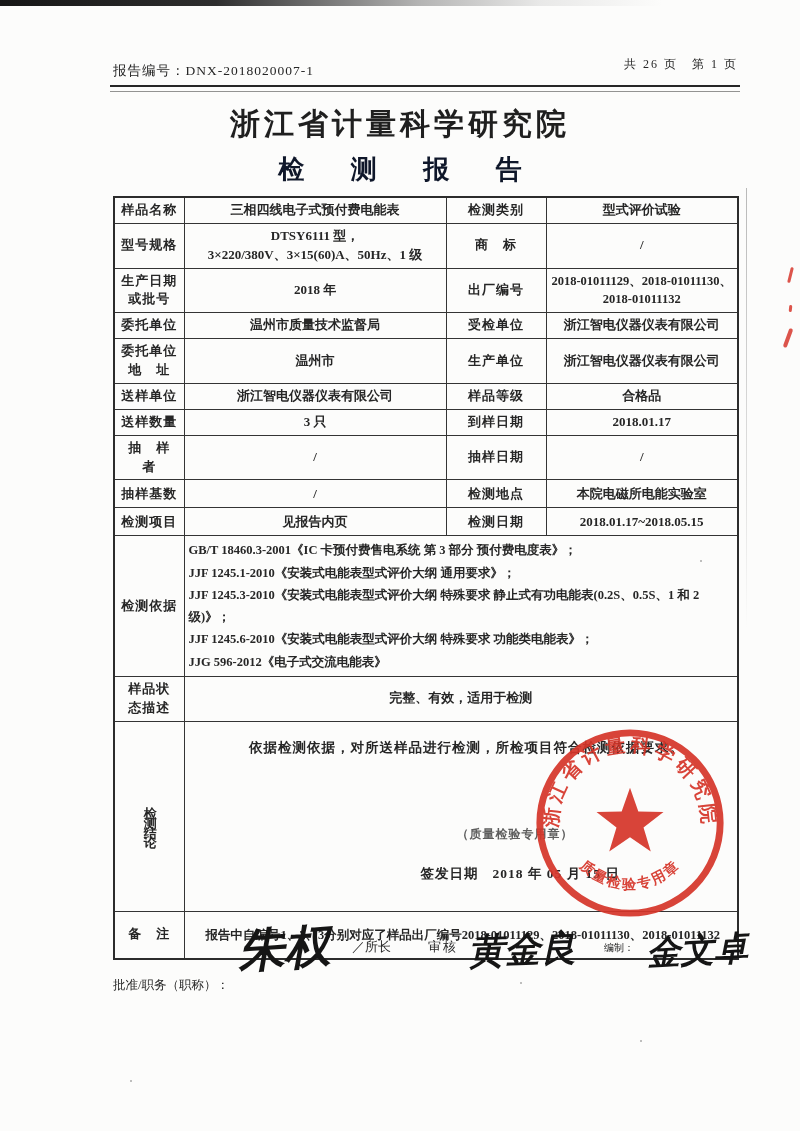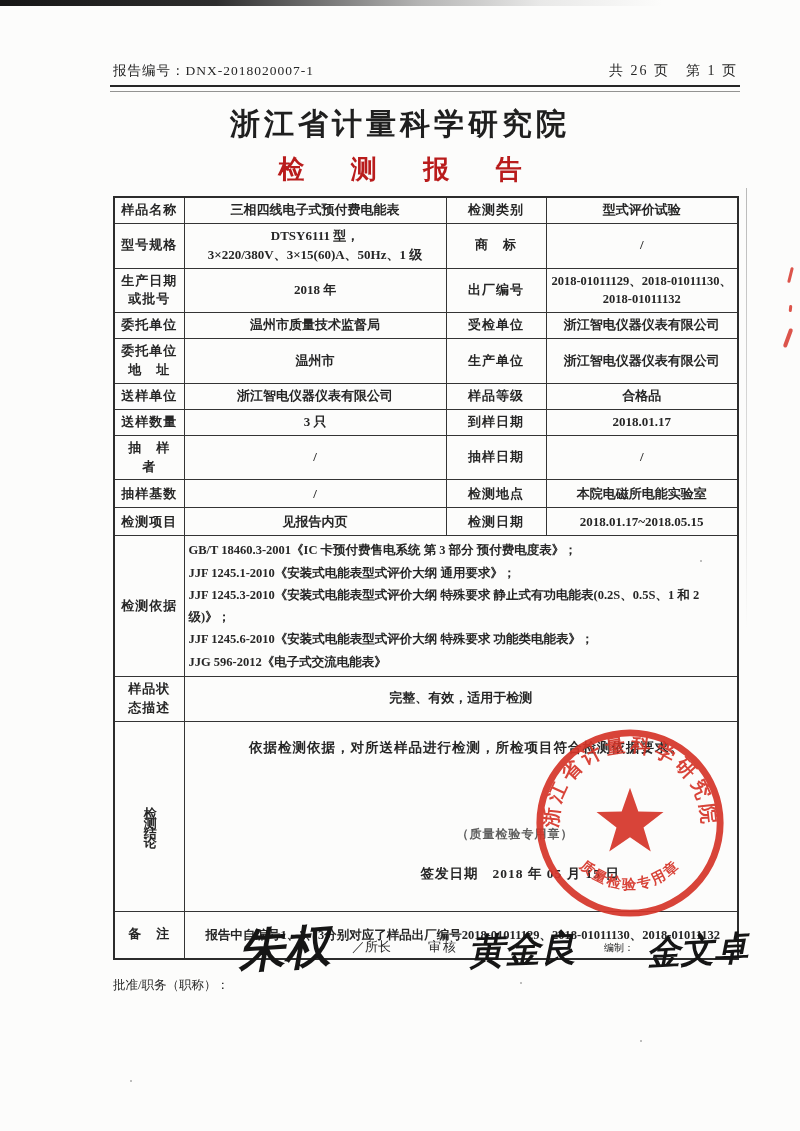"共 26 页 第 1" .pagination { font-size: 14px -> 12px; top: 62px -> 56px }
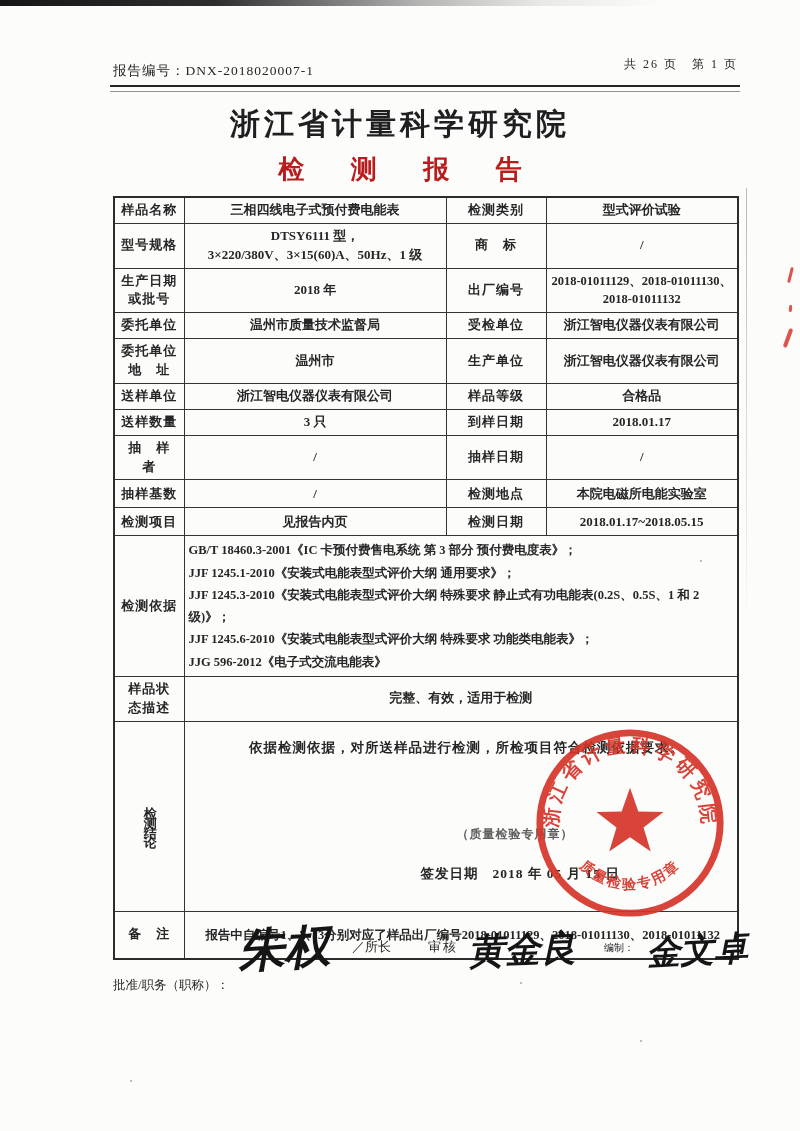"检 测 报 告" .doc-title { color: #b91c1c -> #0f172a }
